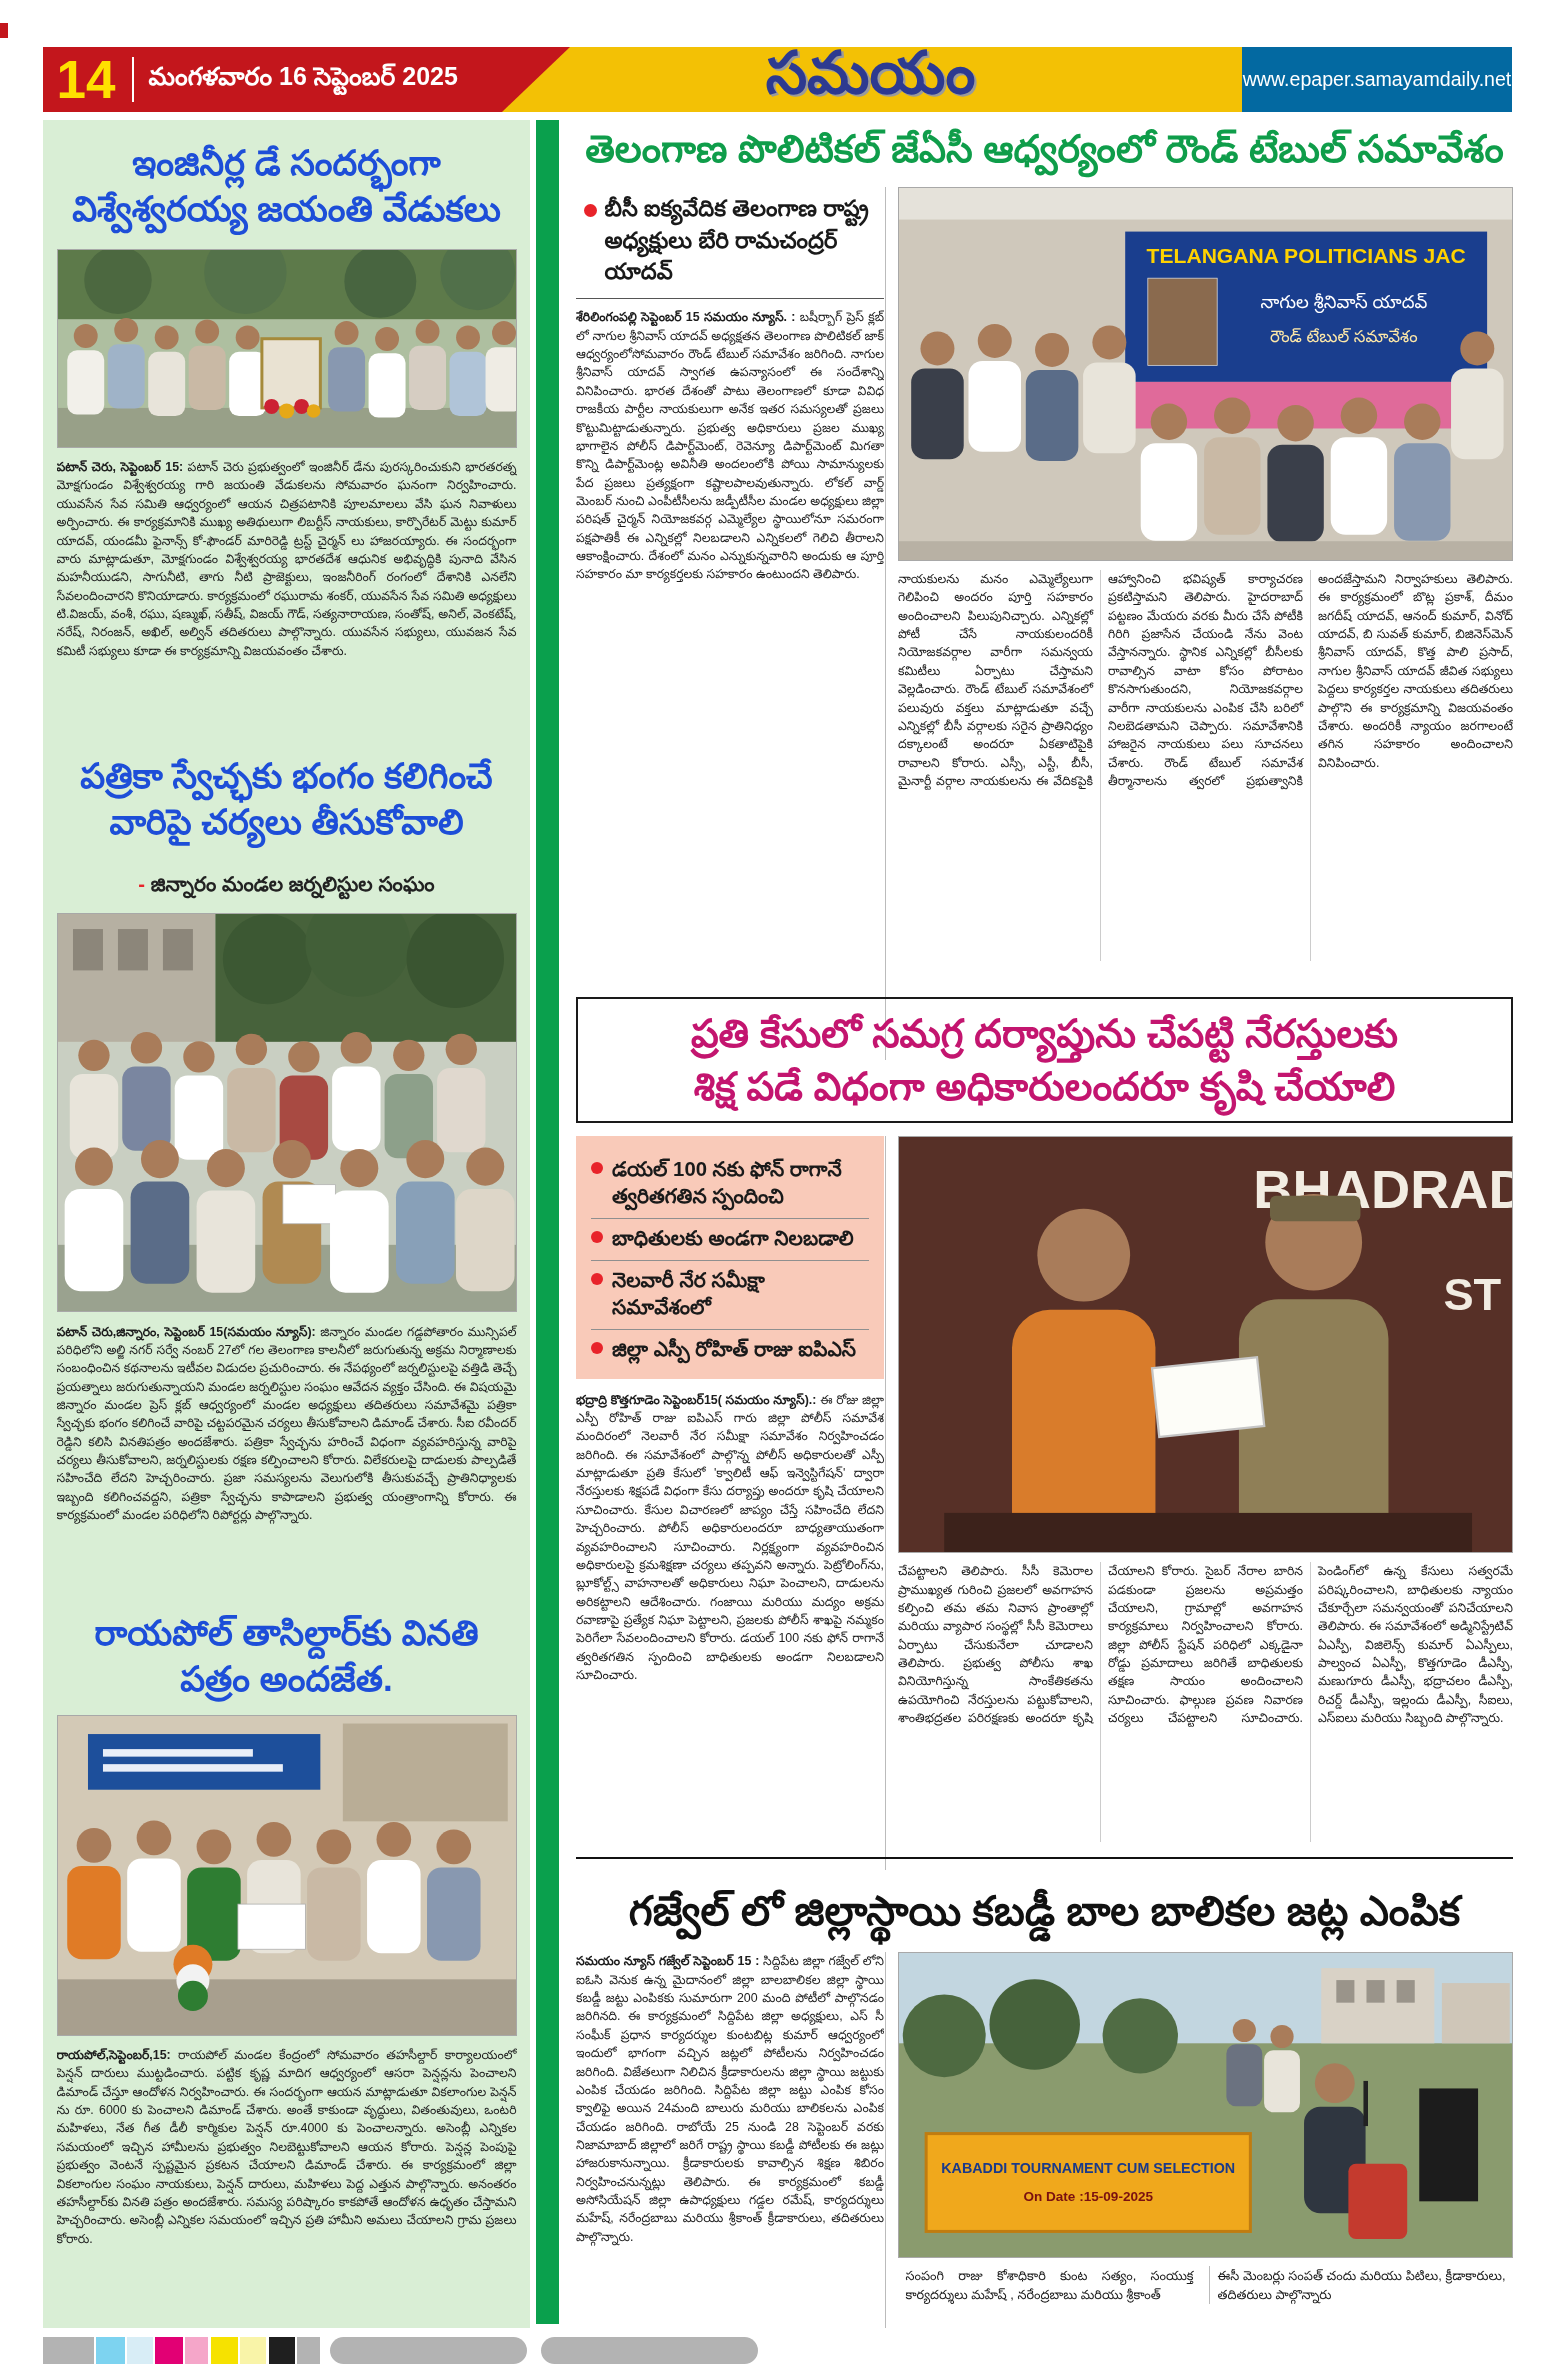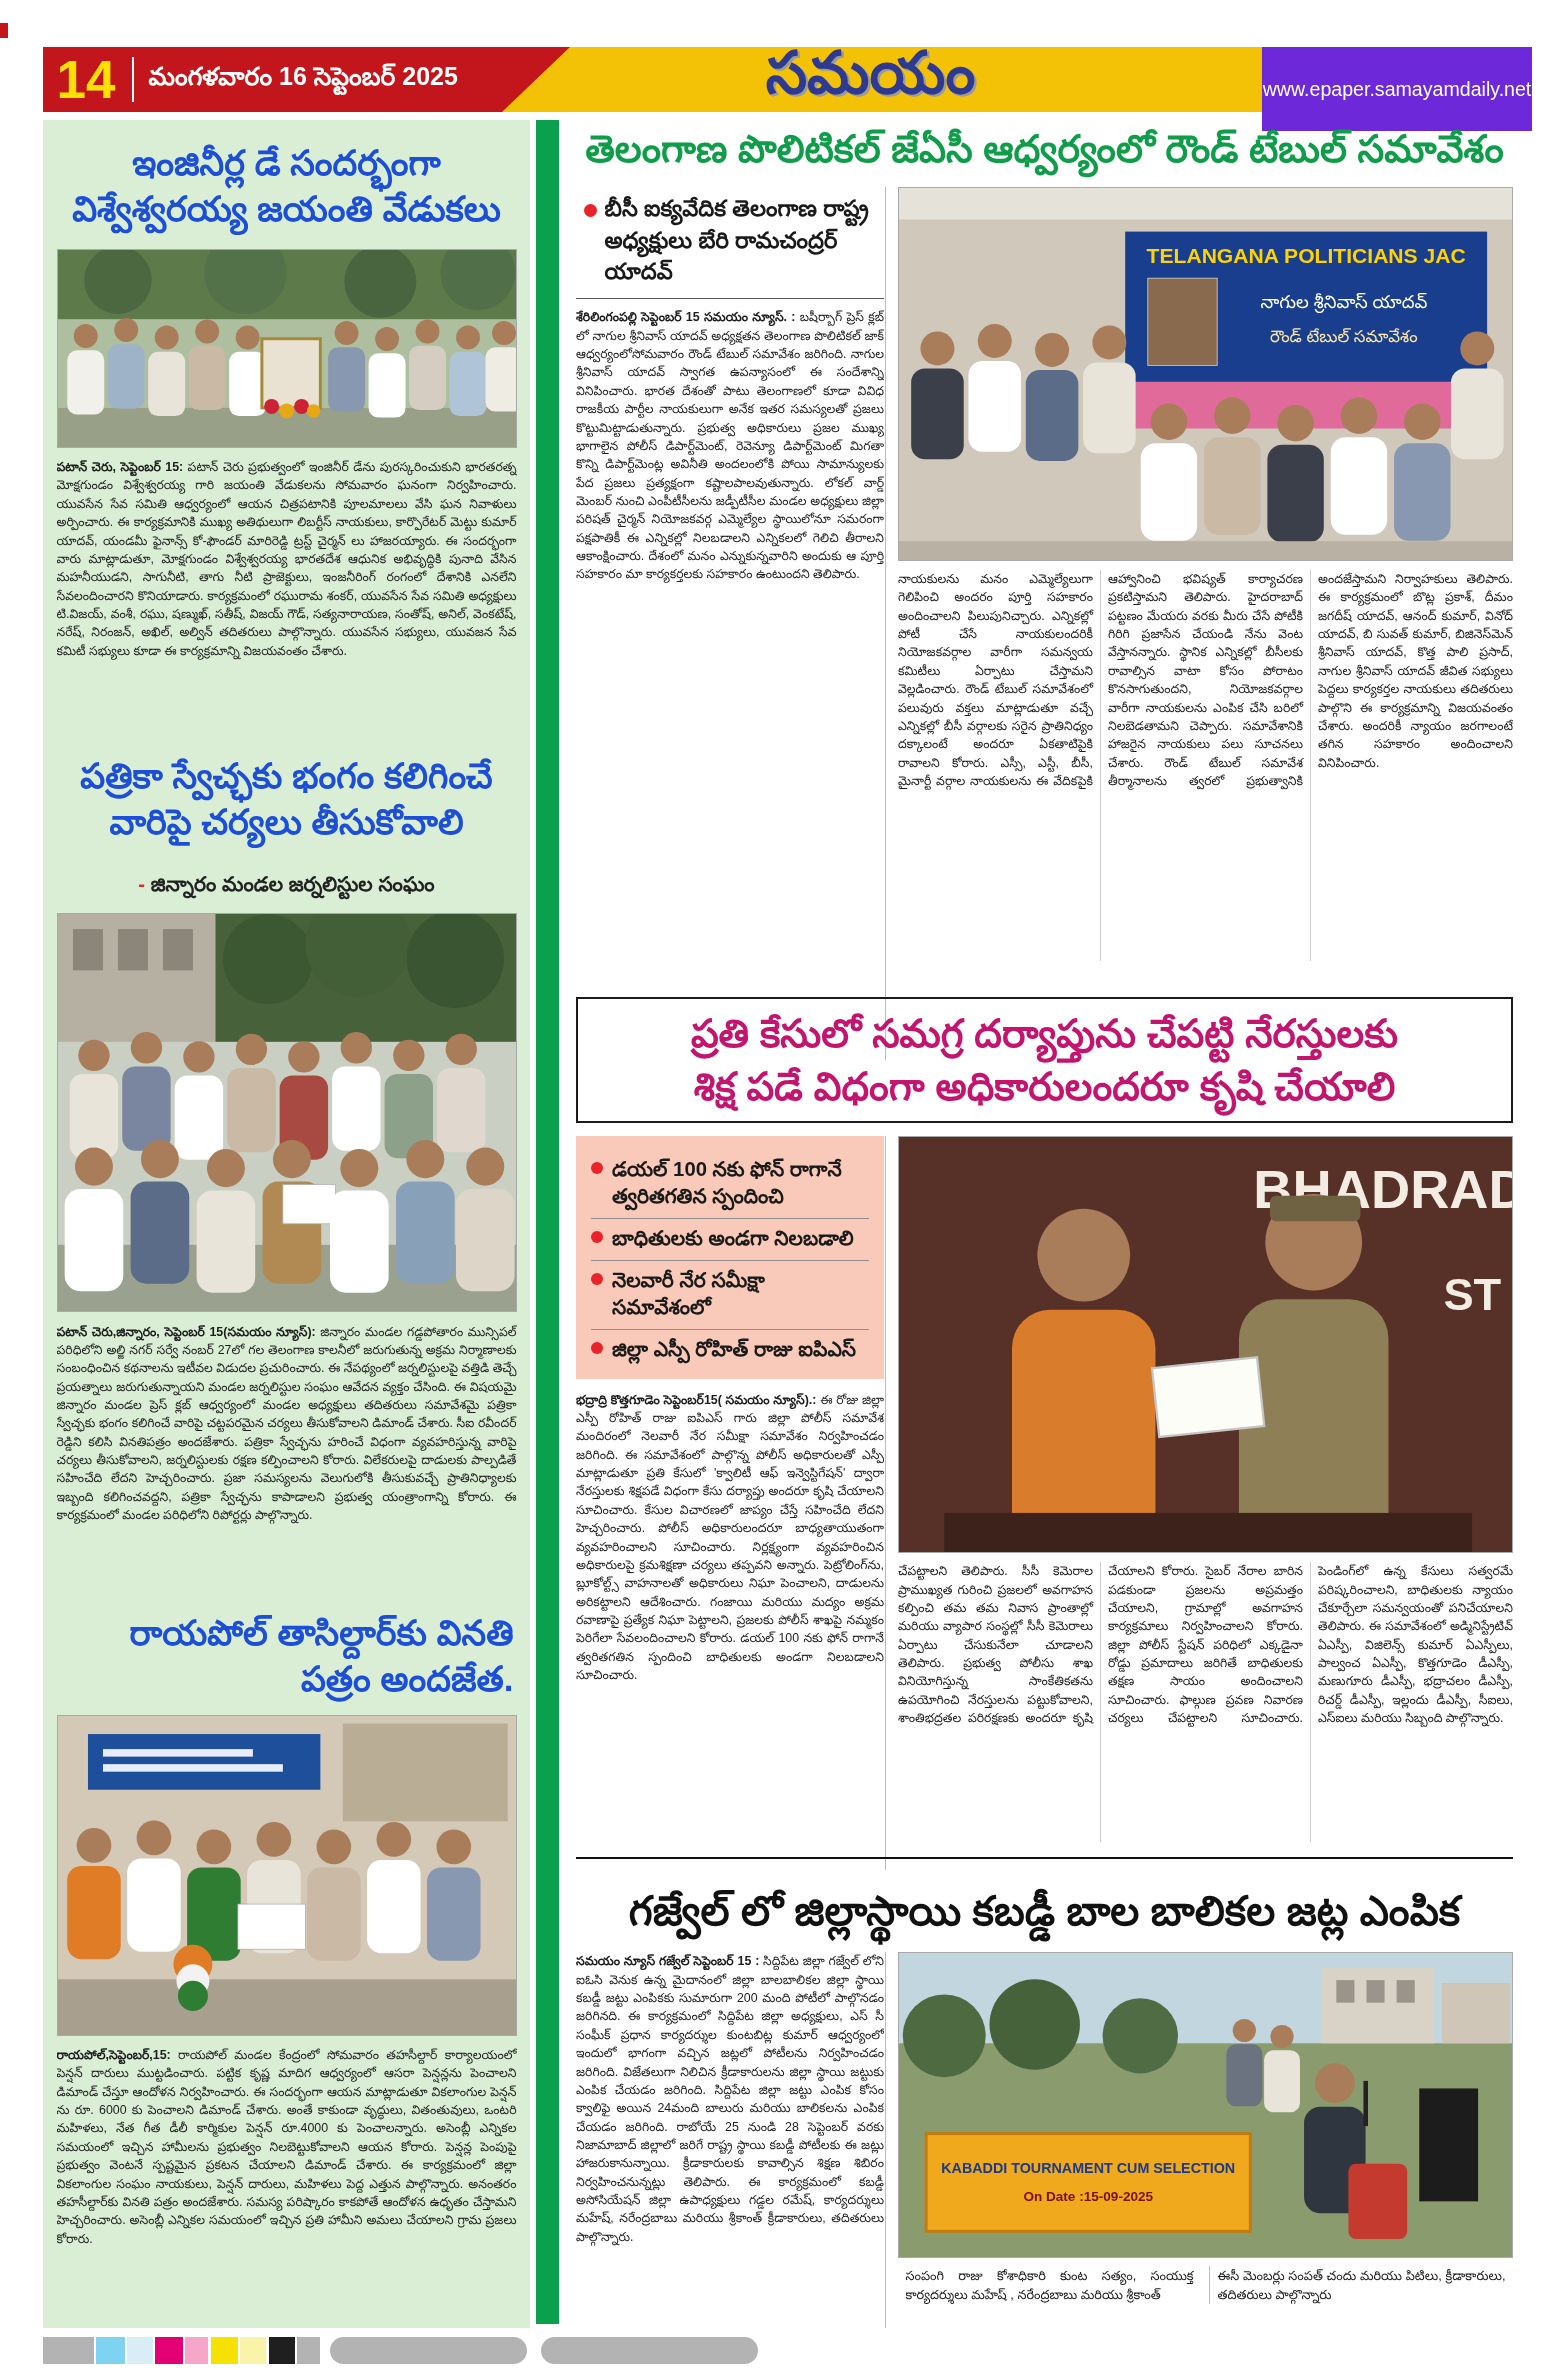"www.epaper.samayamdaily.net" .hdr-red-right { background: #6d28d9 -> #0369a1; height: 84px -> 65px; margin-left: 20px -> none }
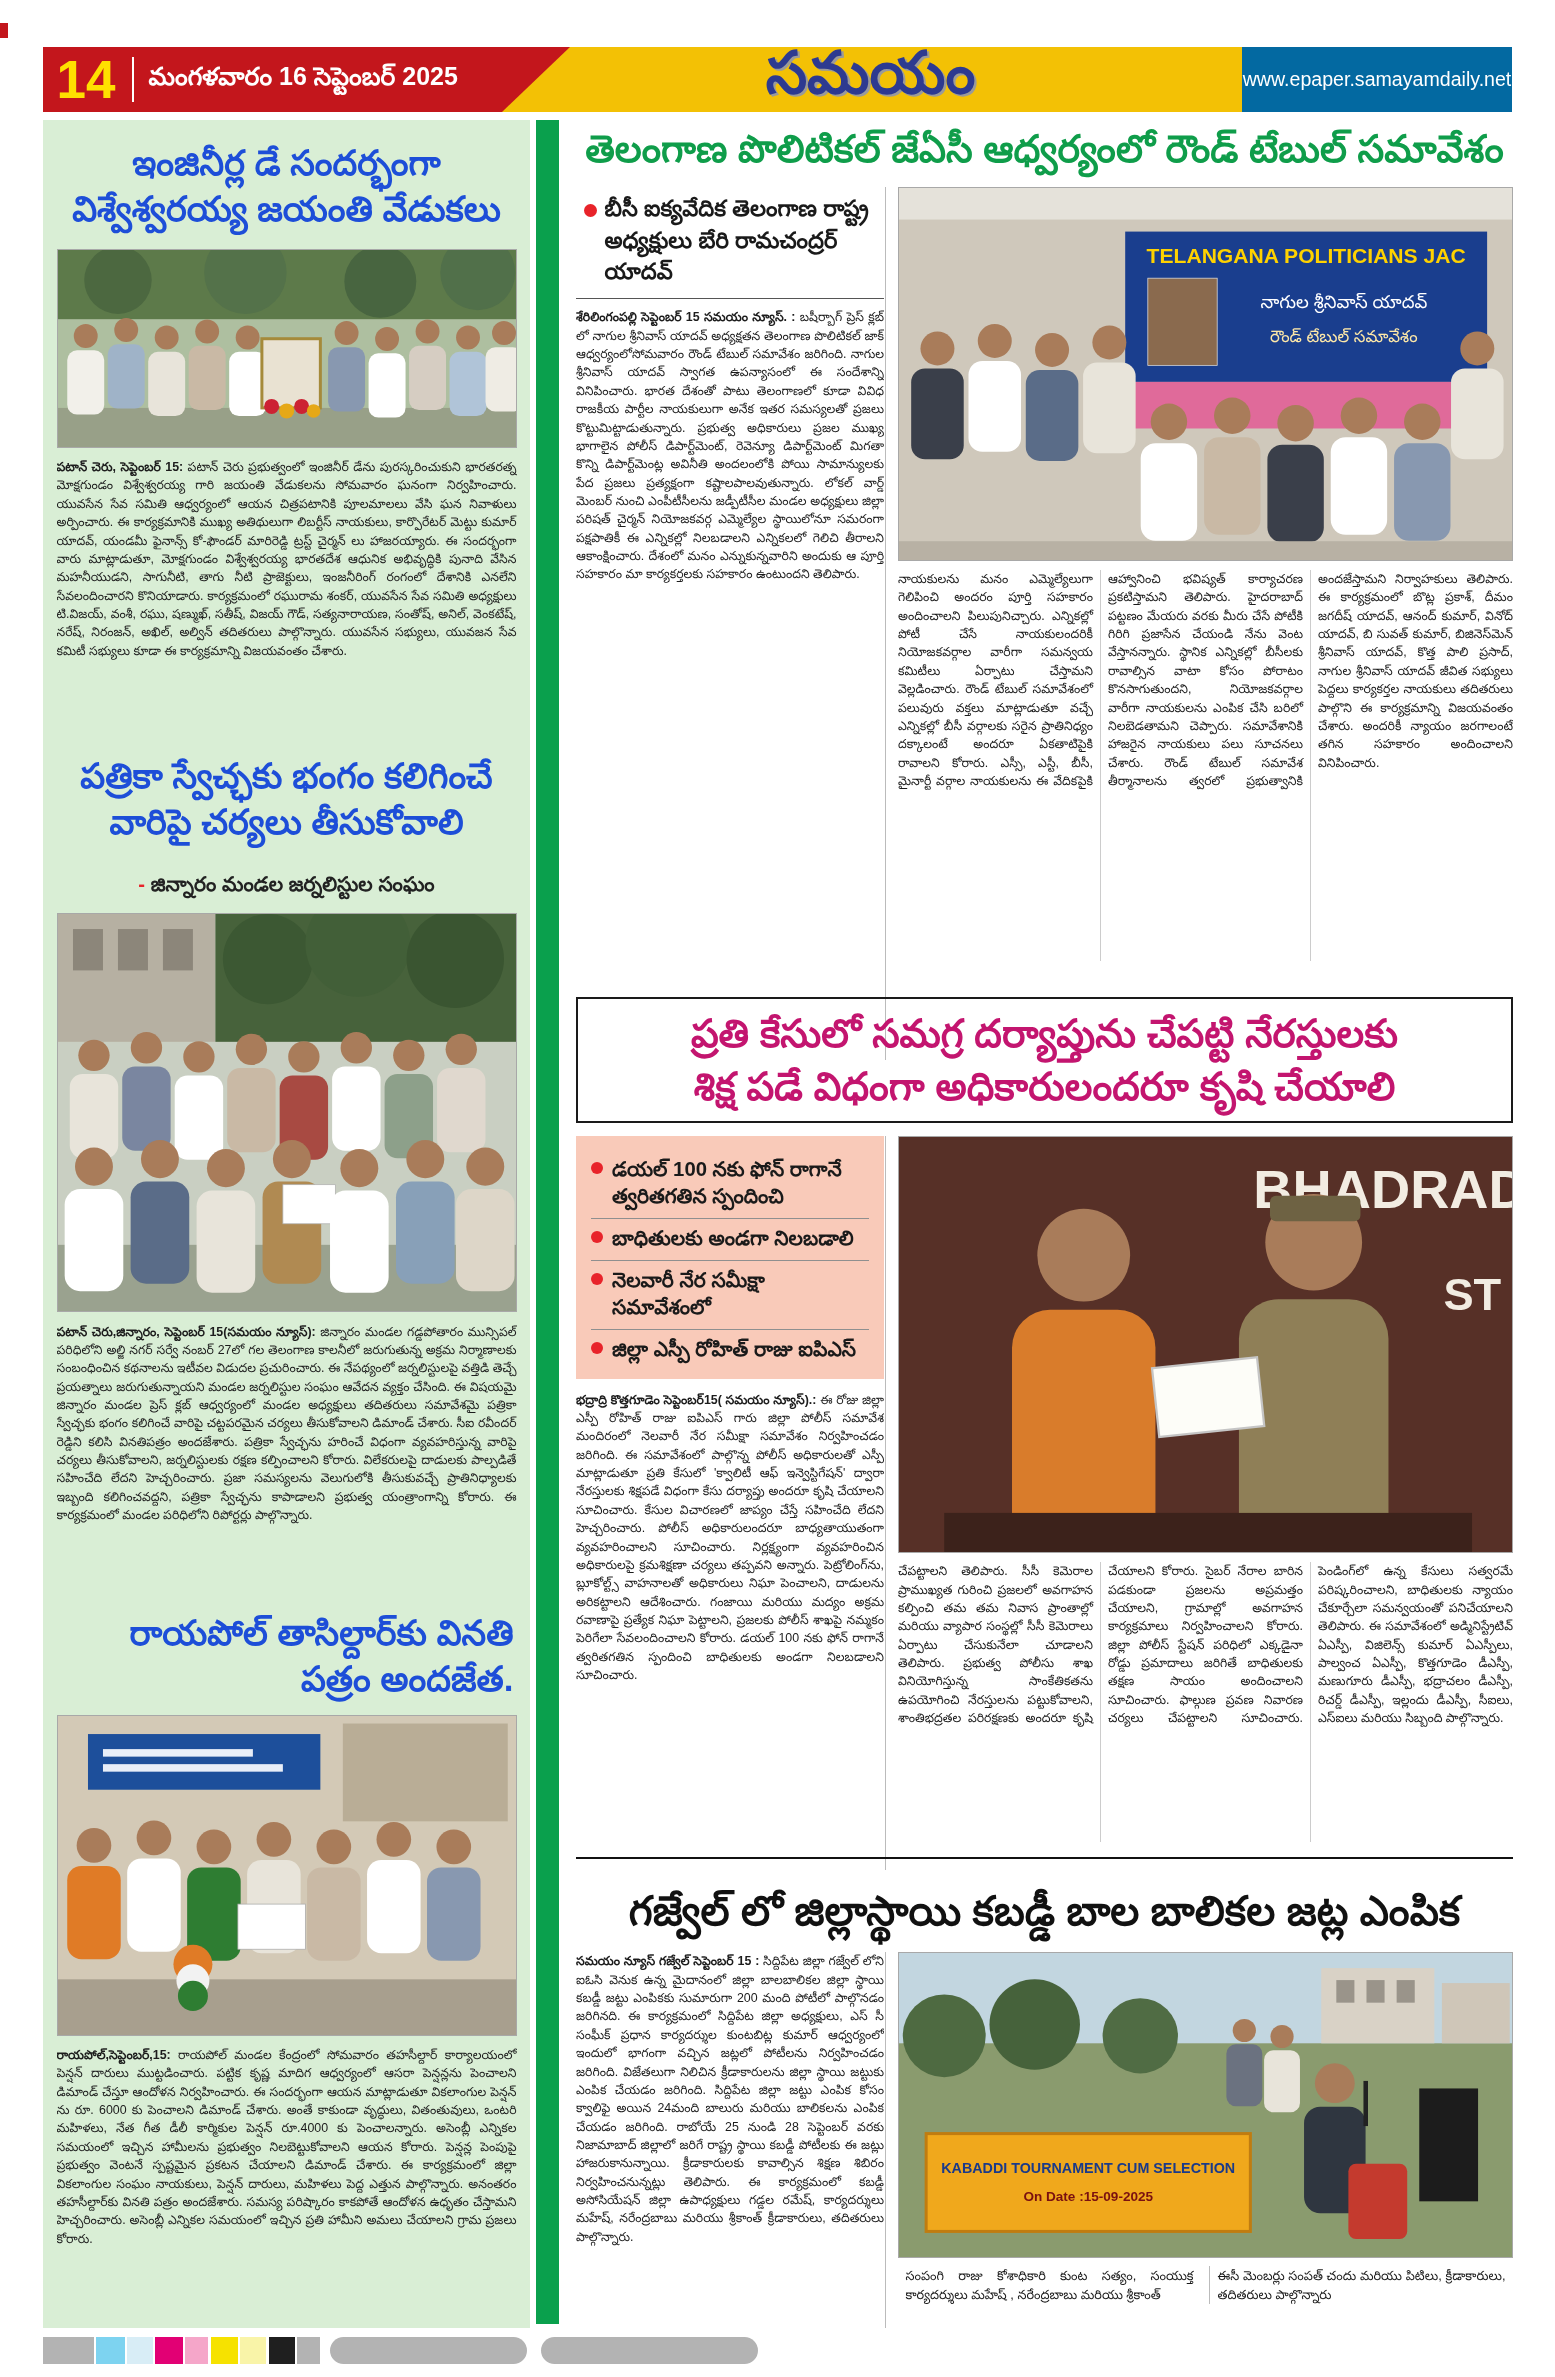"రాయపోల్ తాసిల్దార్‌కు వినతి పత్రం" .lc-h3 { text-align: right -> none }
